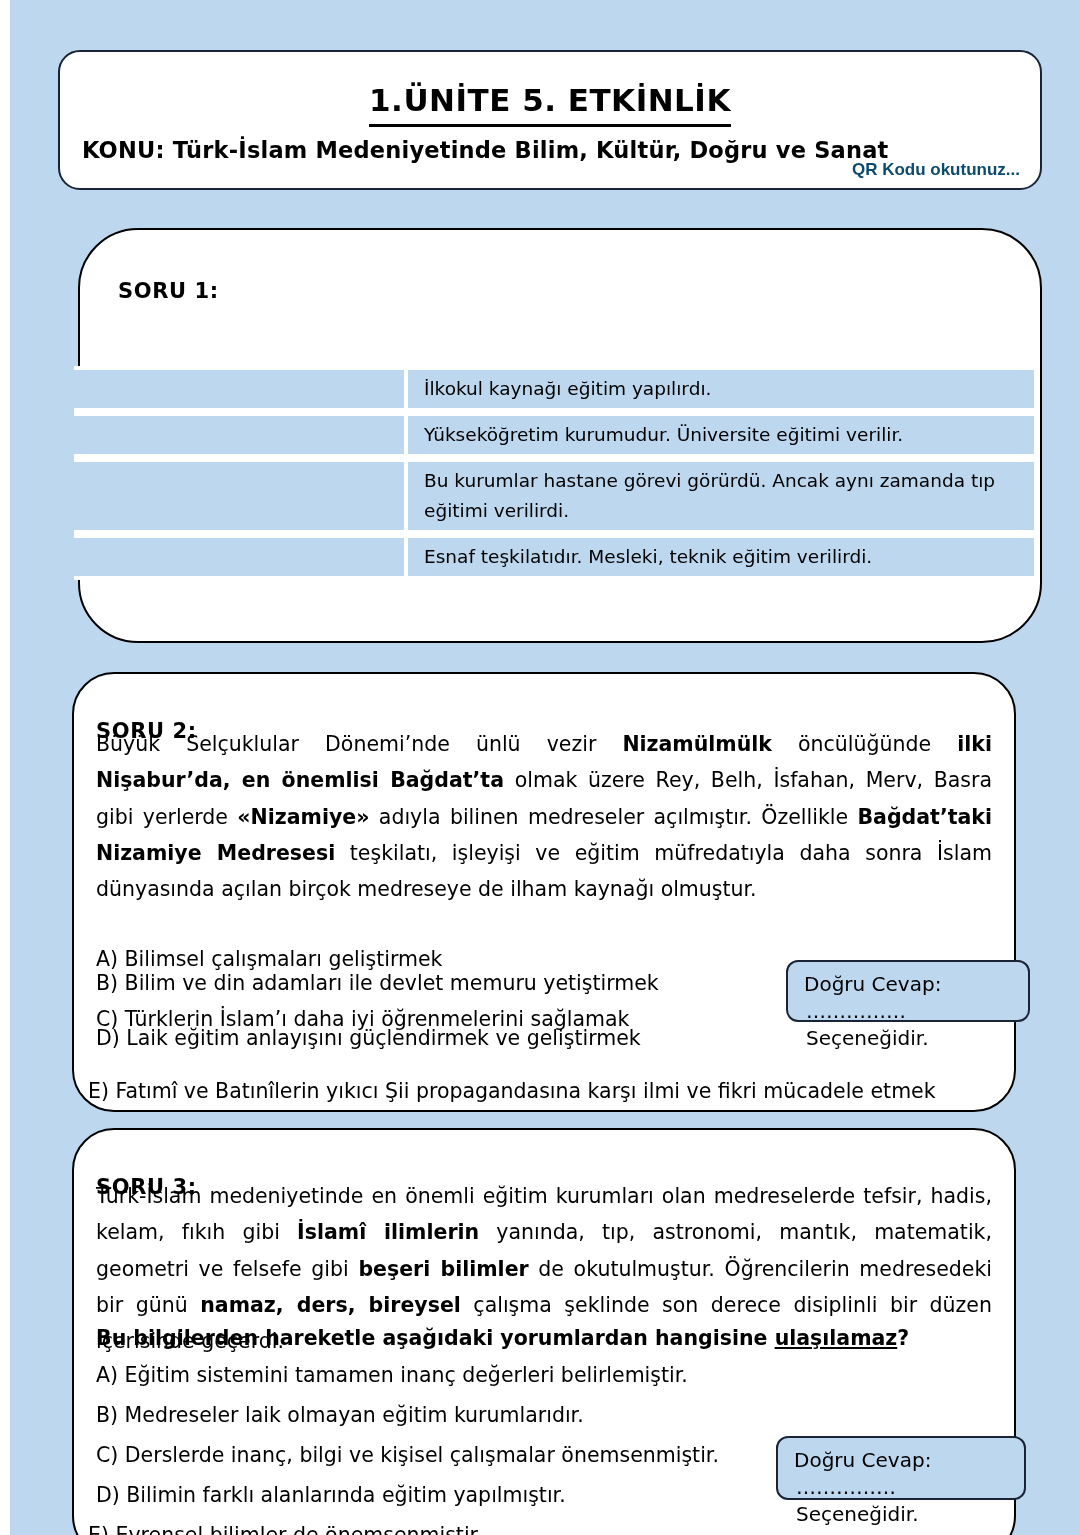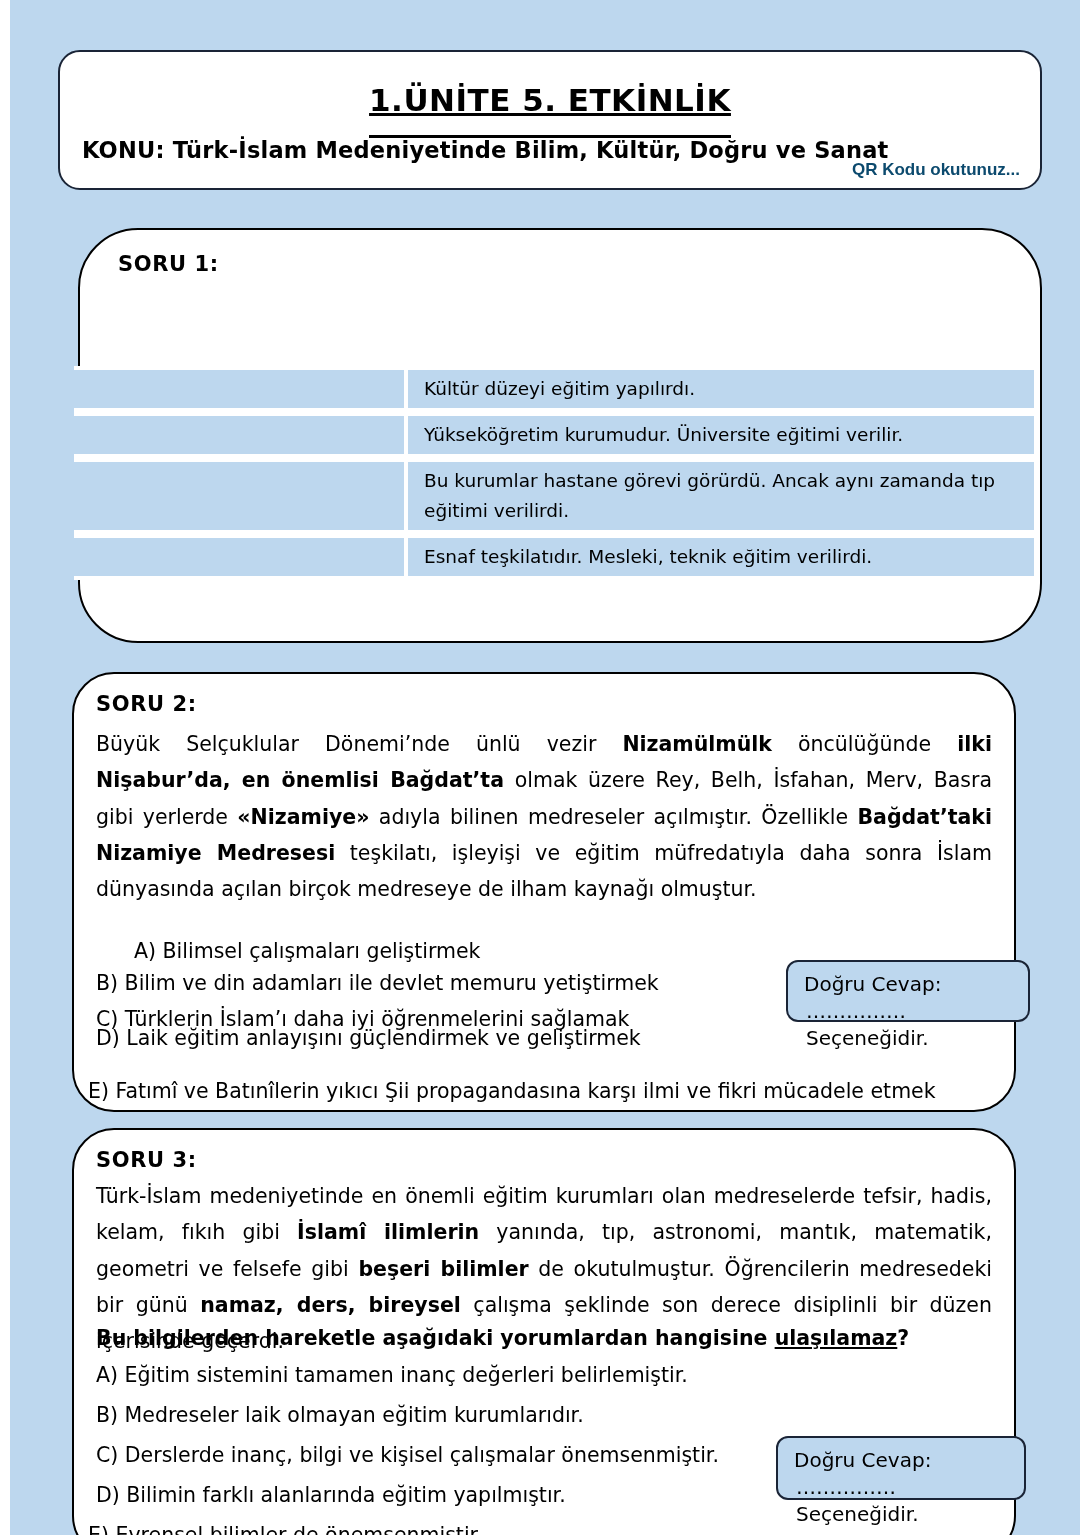"1.ÜNİTE 5. ETKİNLİK" .header-title span { padding-bottom: 17px -> 6px; text-decoration: underline -> none }
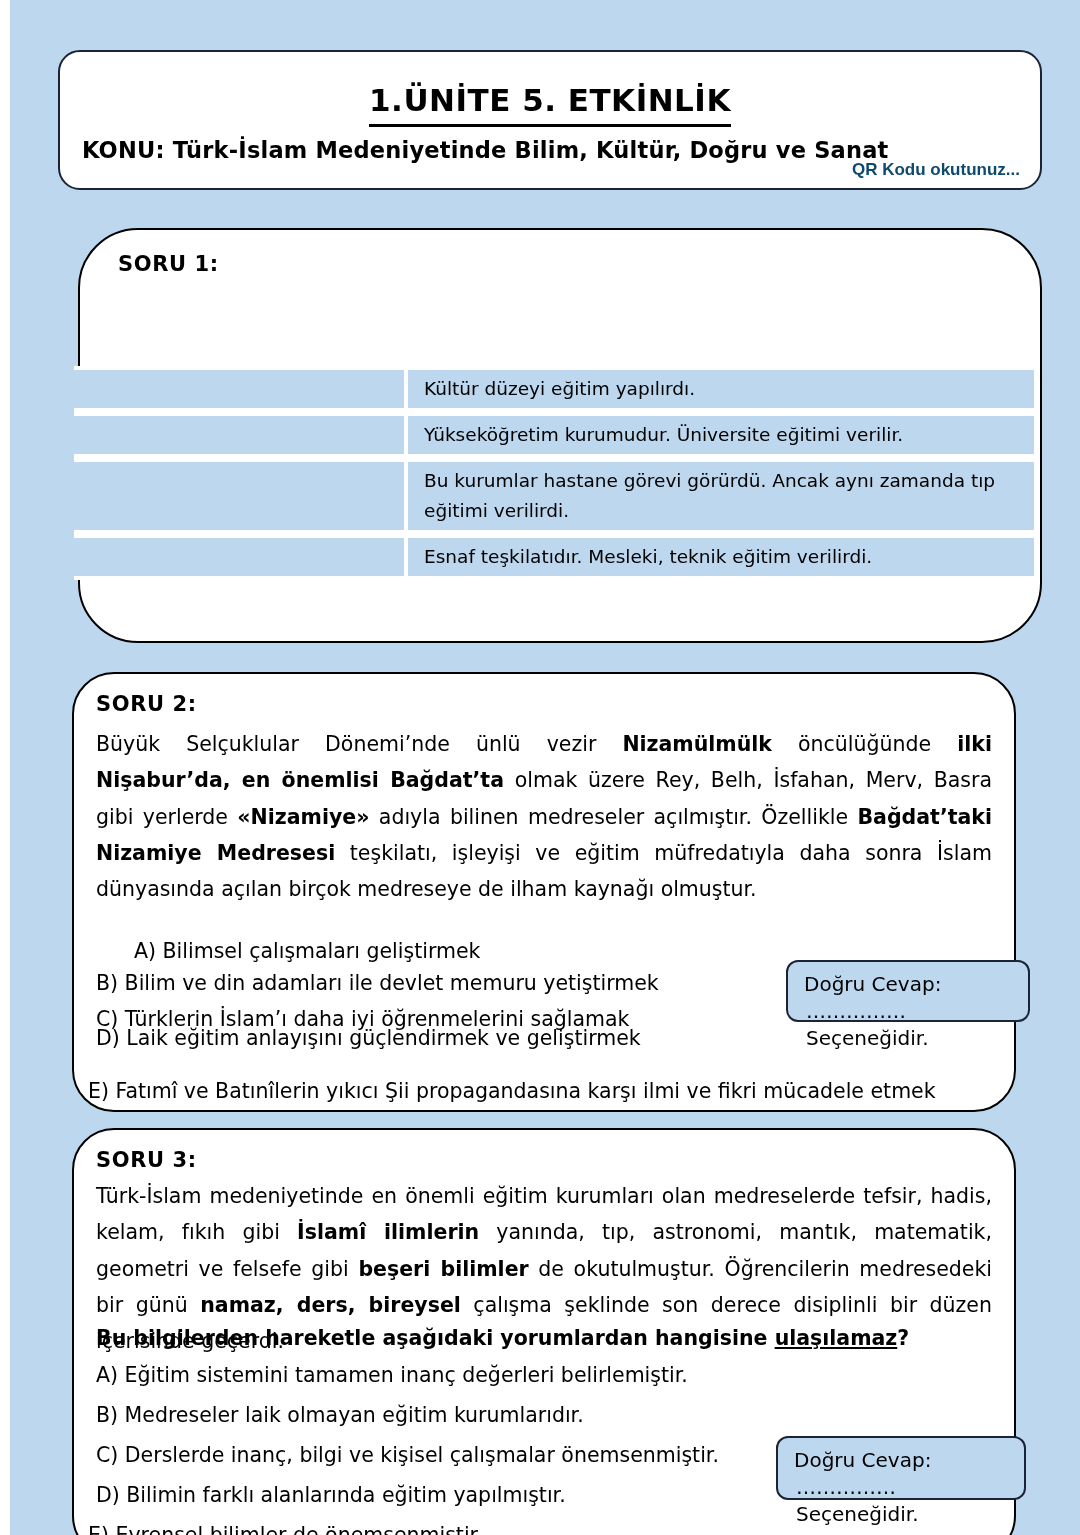"SORU 1:" .soru-label { margin-top: none -> 27px }
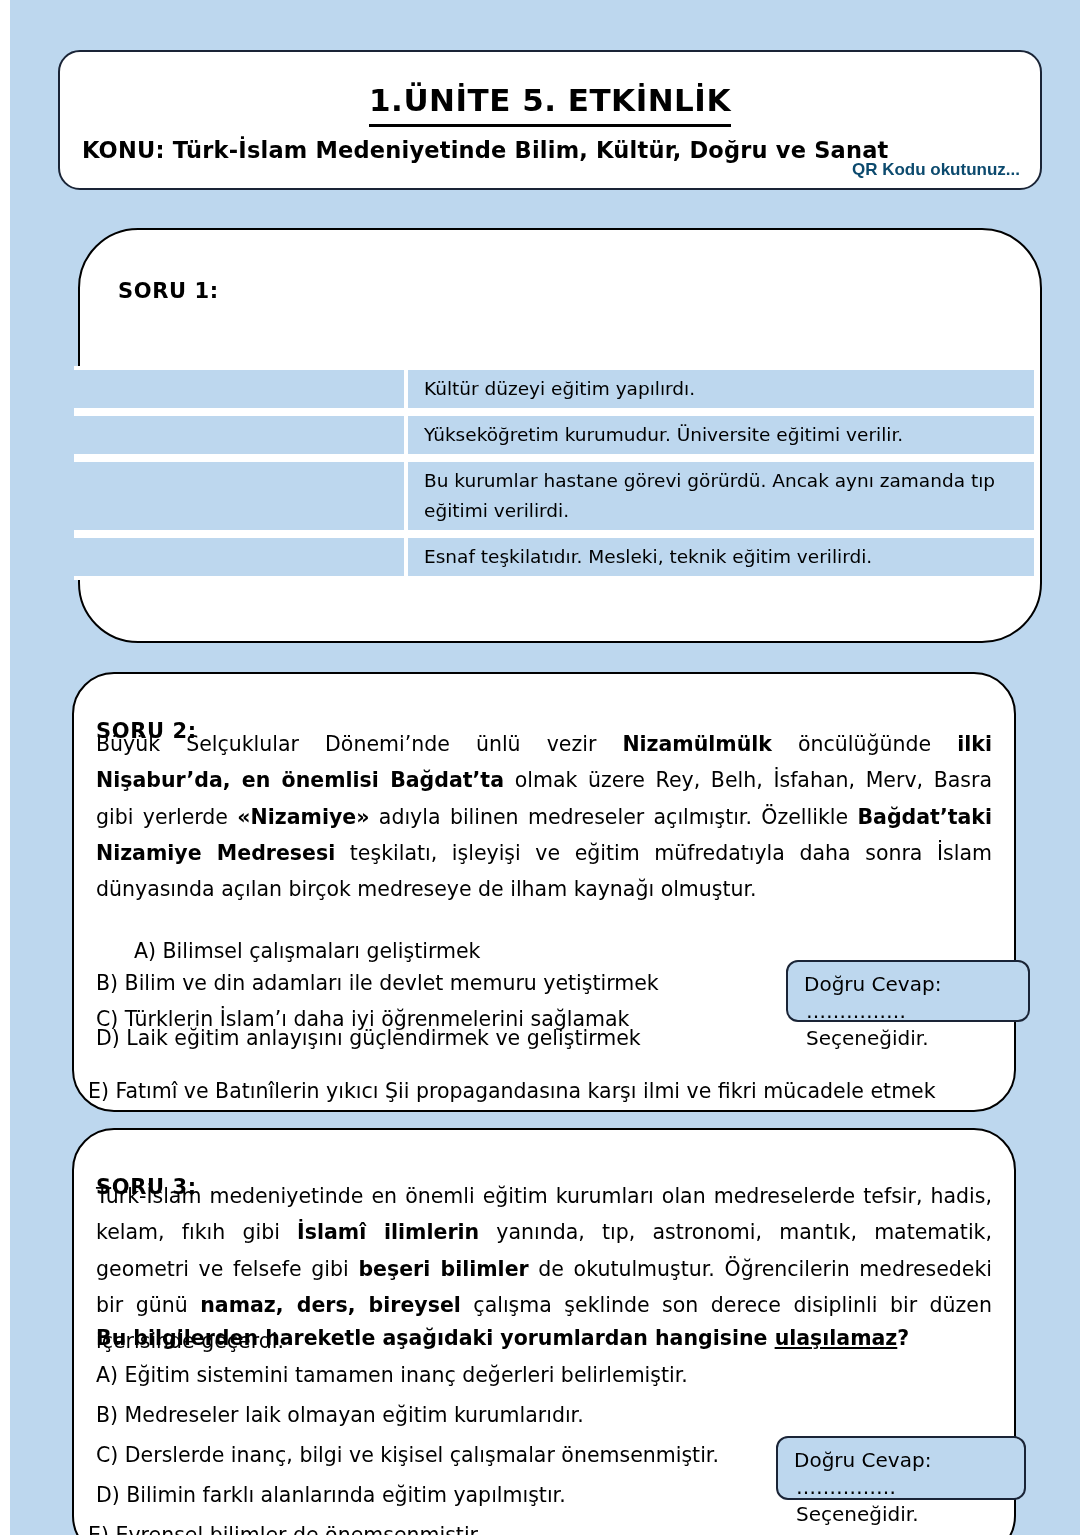"Kültür düzeyi eğitim yapılırdı." td.def-cell { text: Kültür düzeyi -> İlkokul kaynağı }
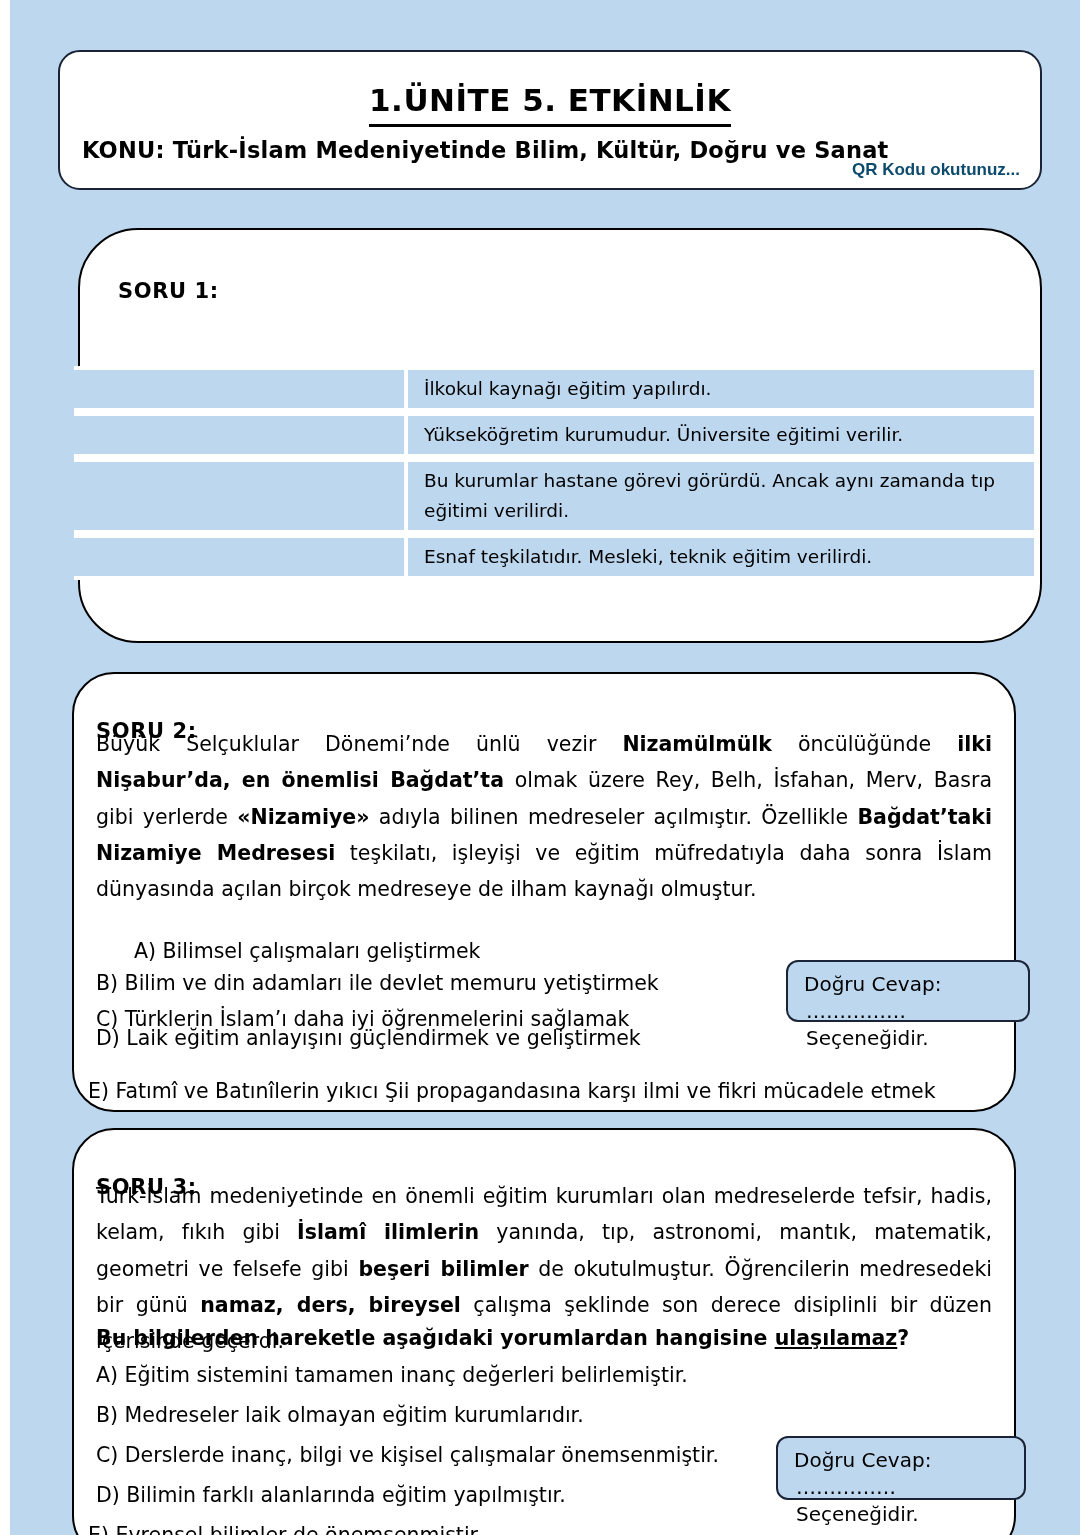"A) Bilimsel çalışmaları geliştirmek" div.option { margin-left: 38px -> none; top: 4px -> 12px }
